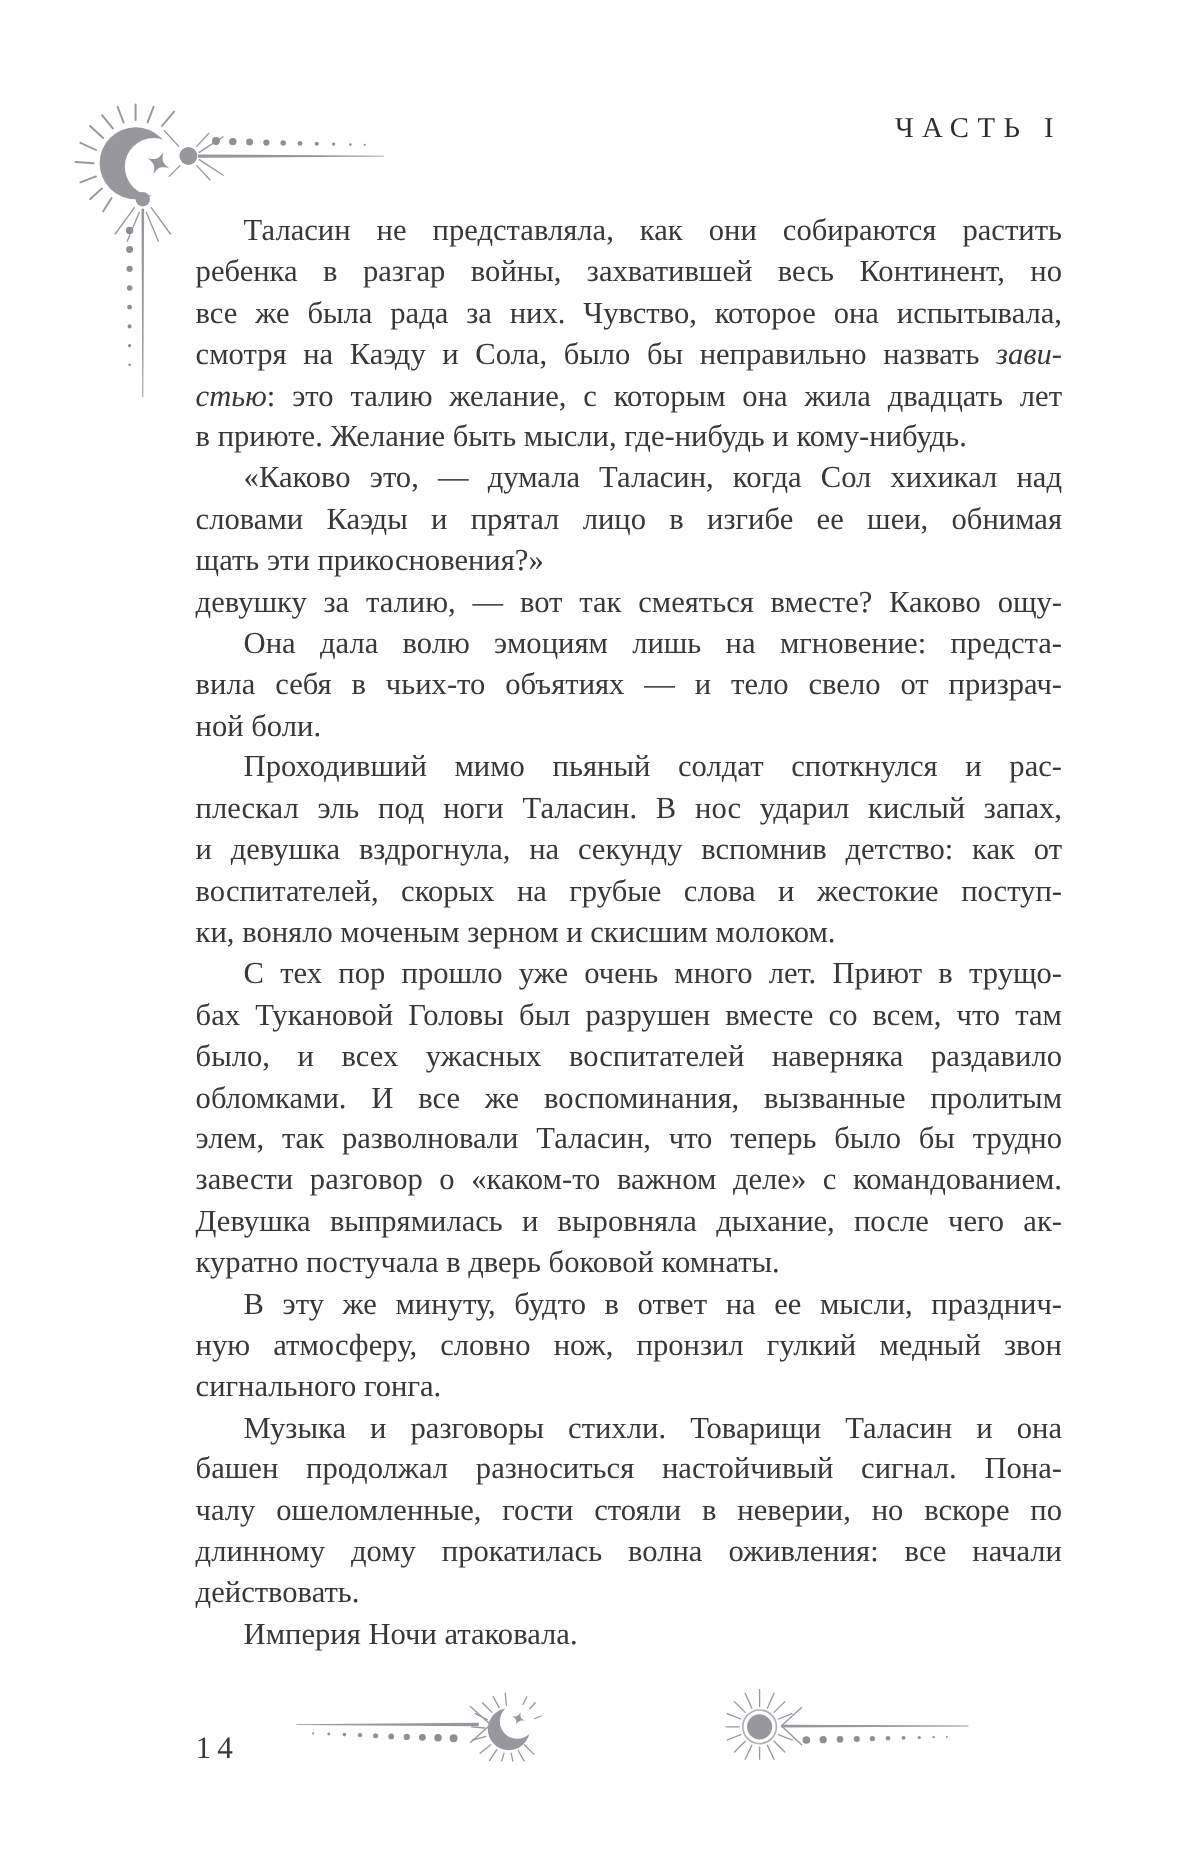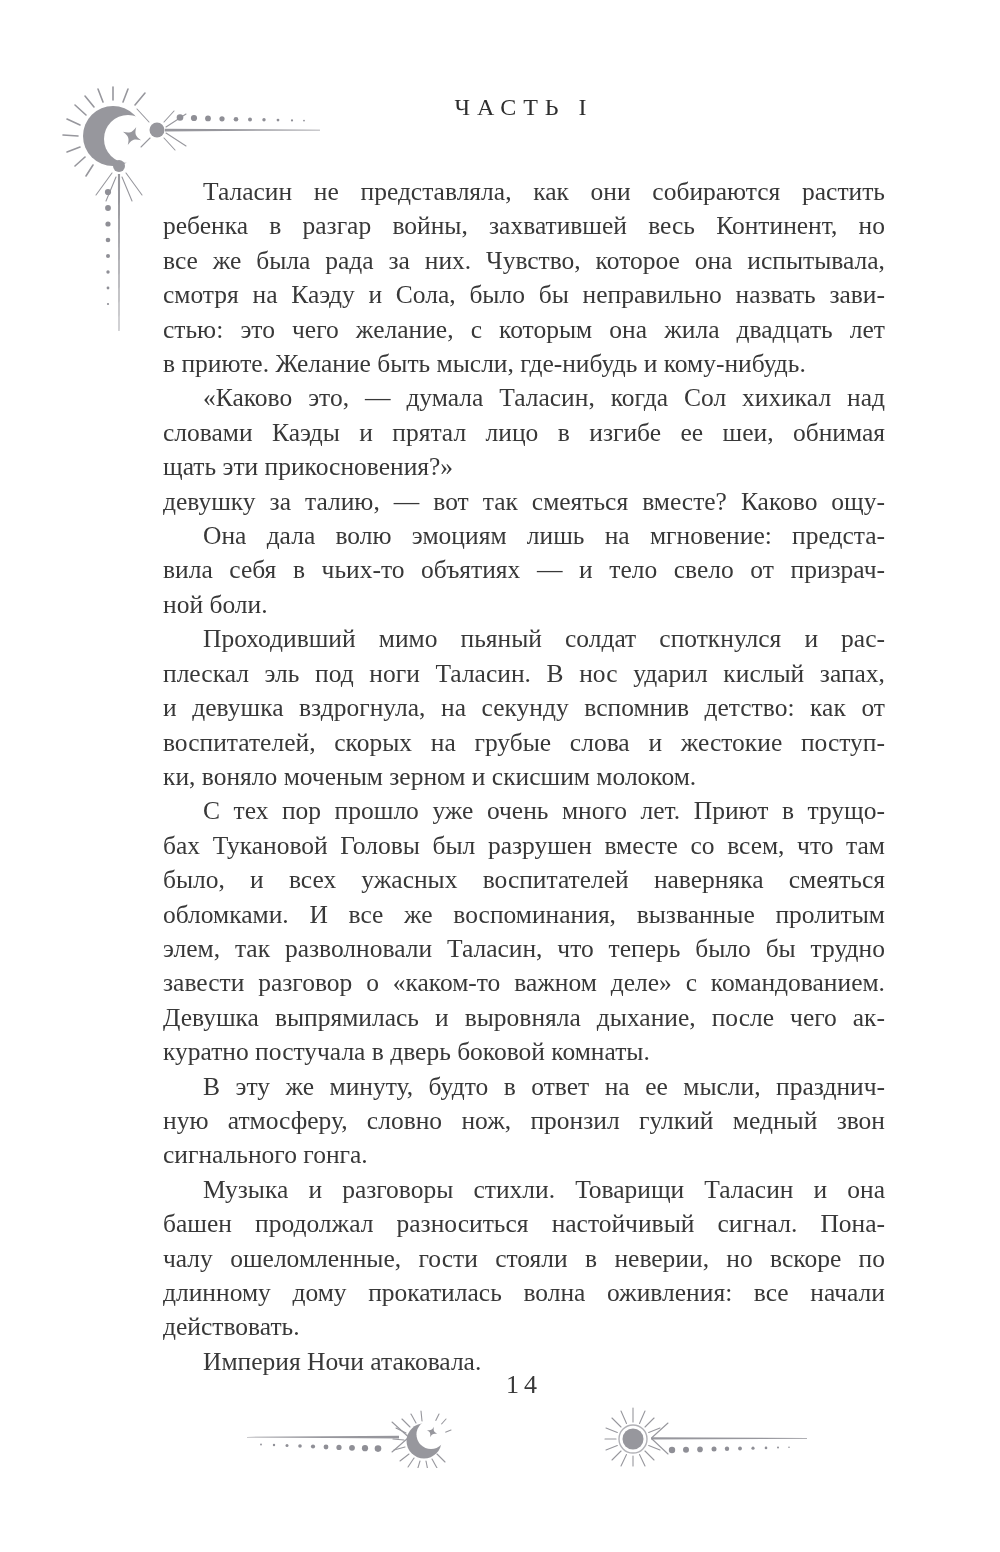"ЧАСТЬ I" .part-title { text-align: center -> right }
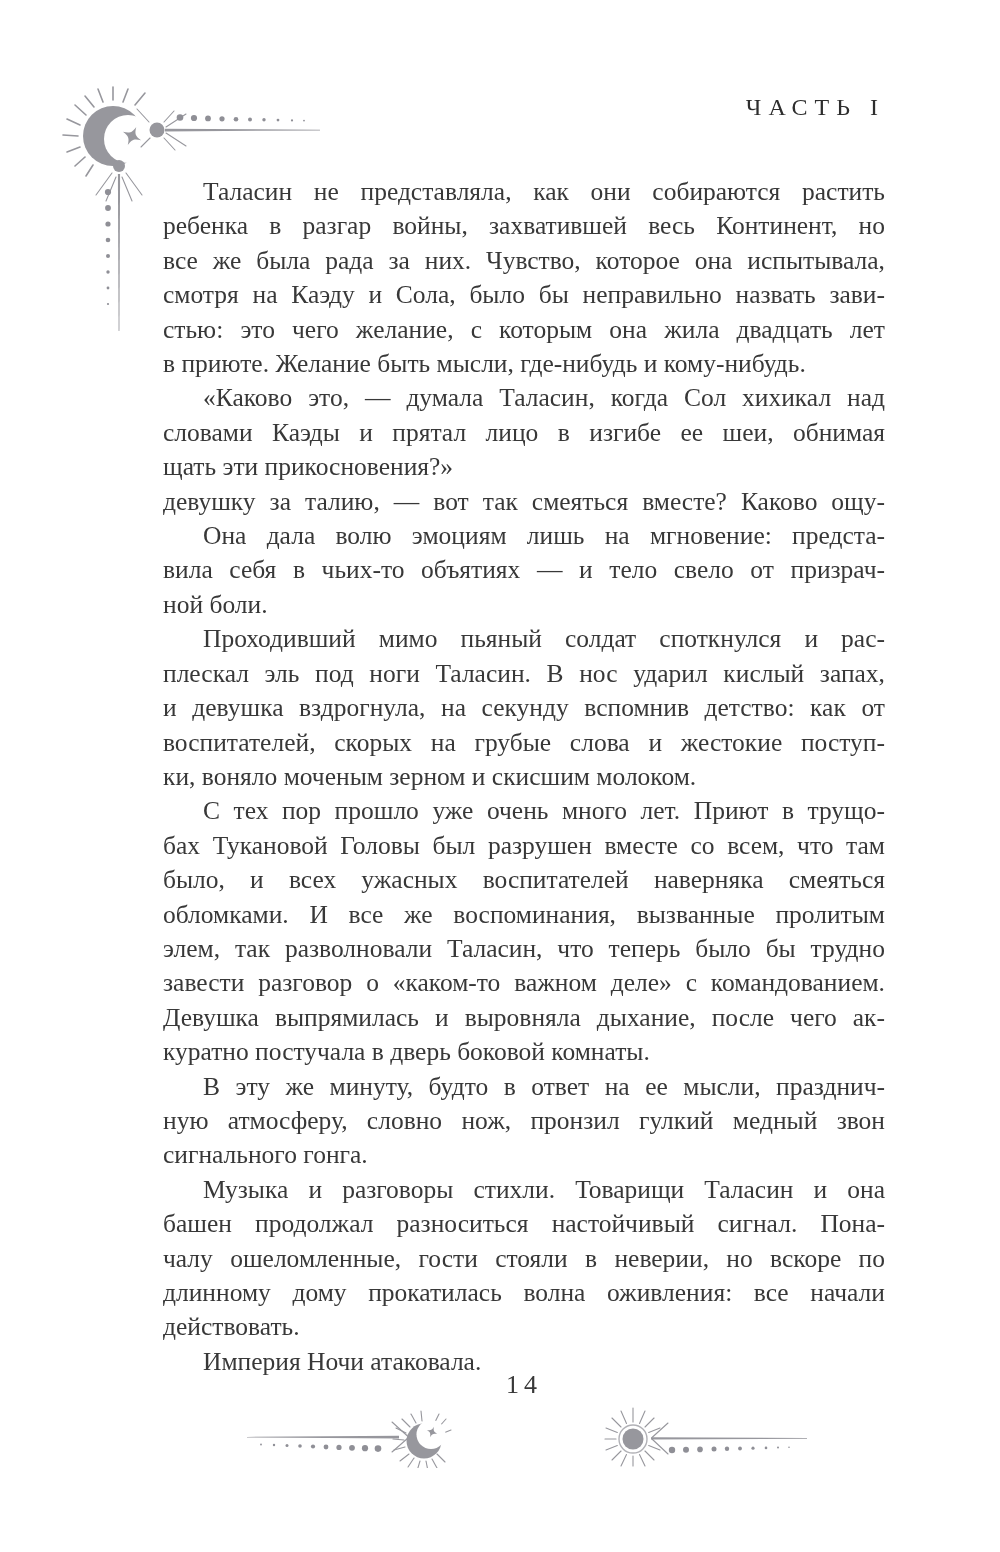"зави-" .it { font-style: none -> italic }
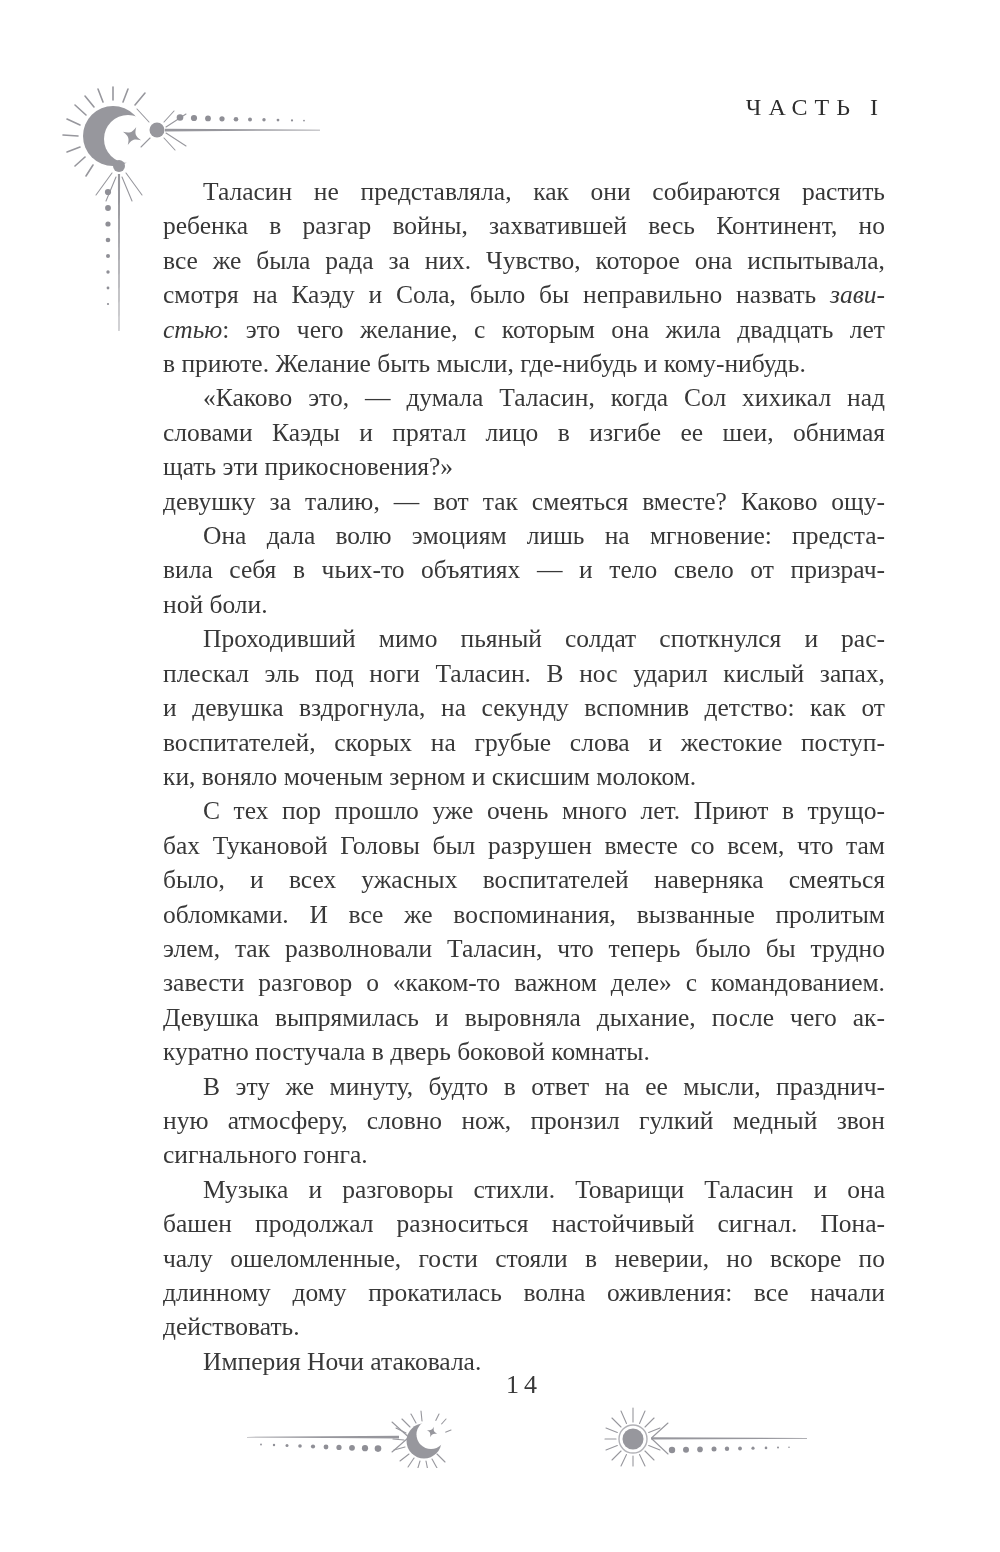": это чего желание, с" span { text: чего -> талию }
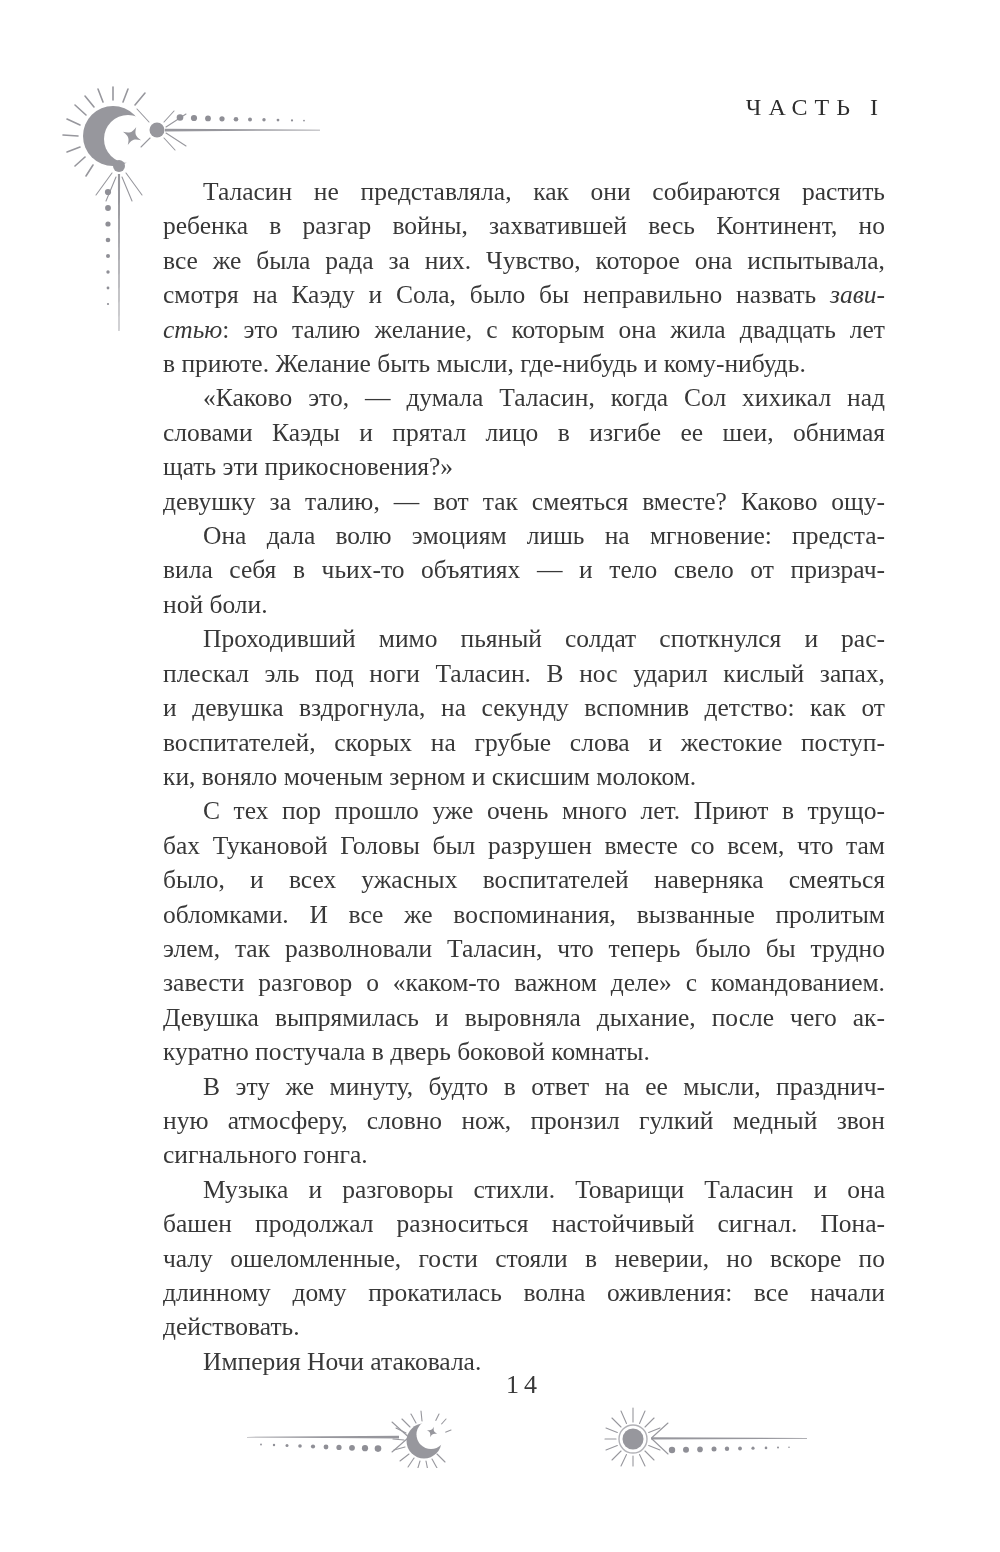"было, и всех ужасных воспитателей" span { text: смеяться -> раздавило }
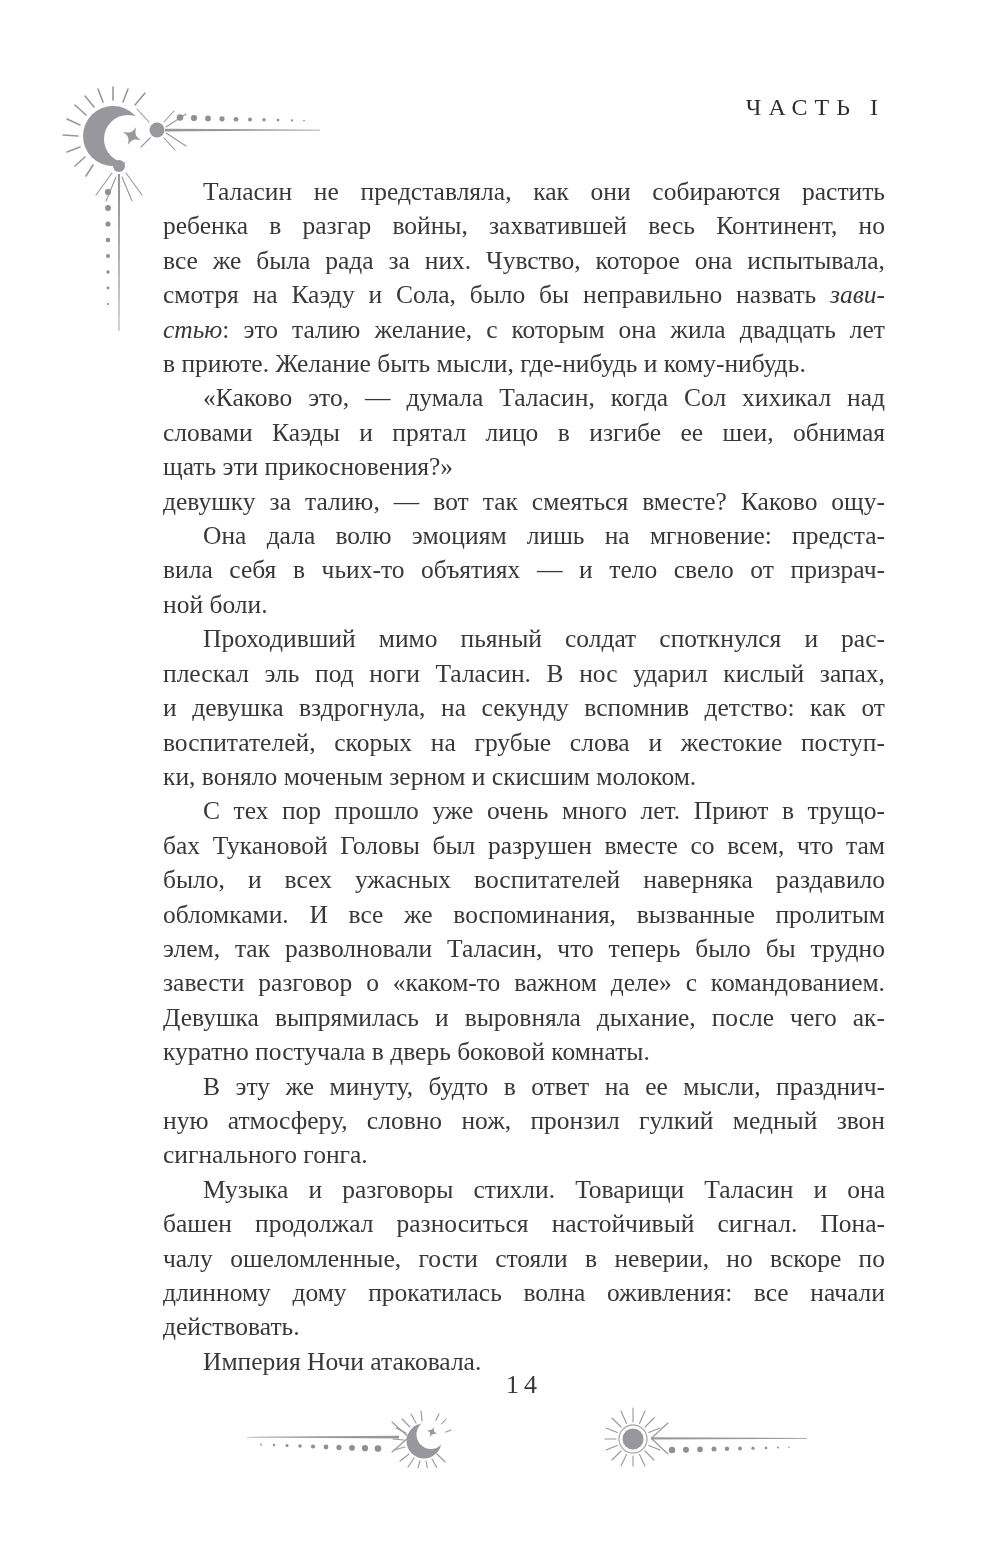"14" .page-number { text-align: center -> none; top: 1370px -> 1442px }
